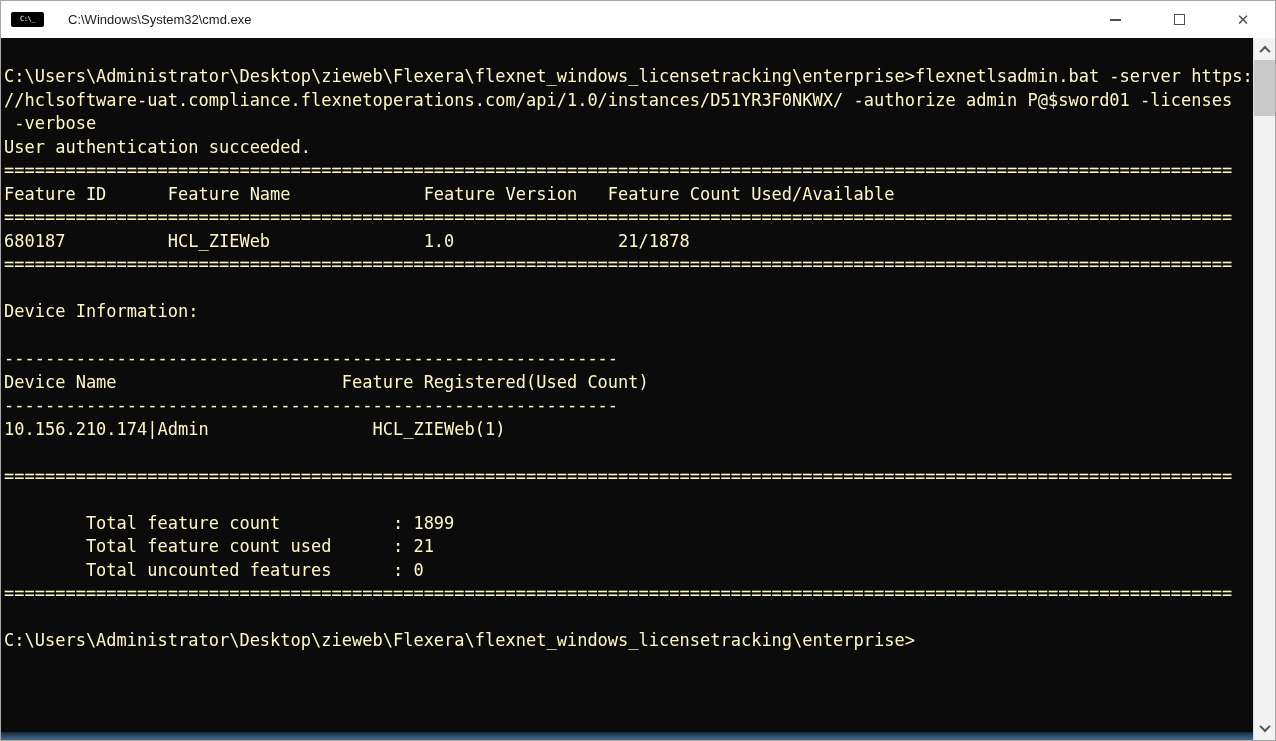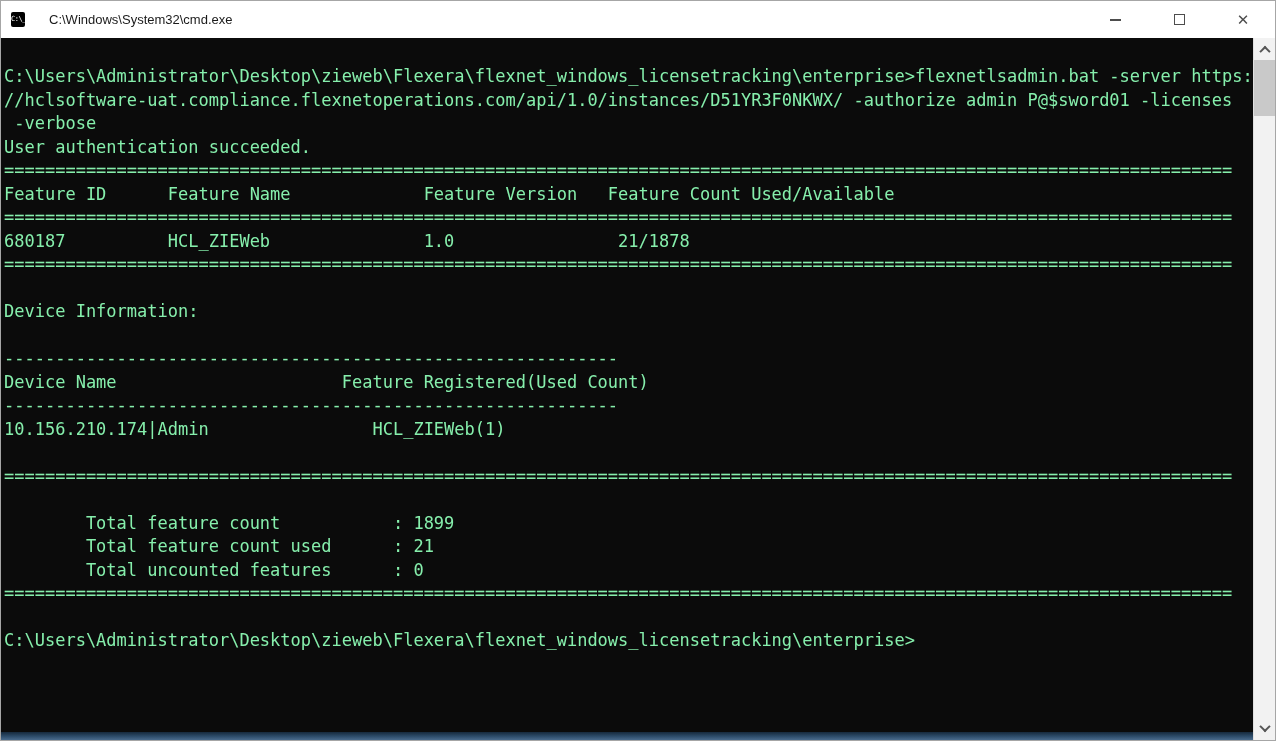"C:\_" .cmd-icon { width: 14px -> 33px }
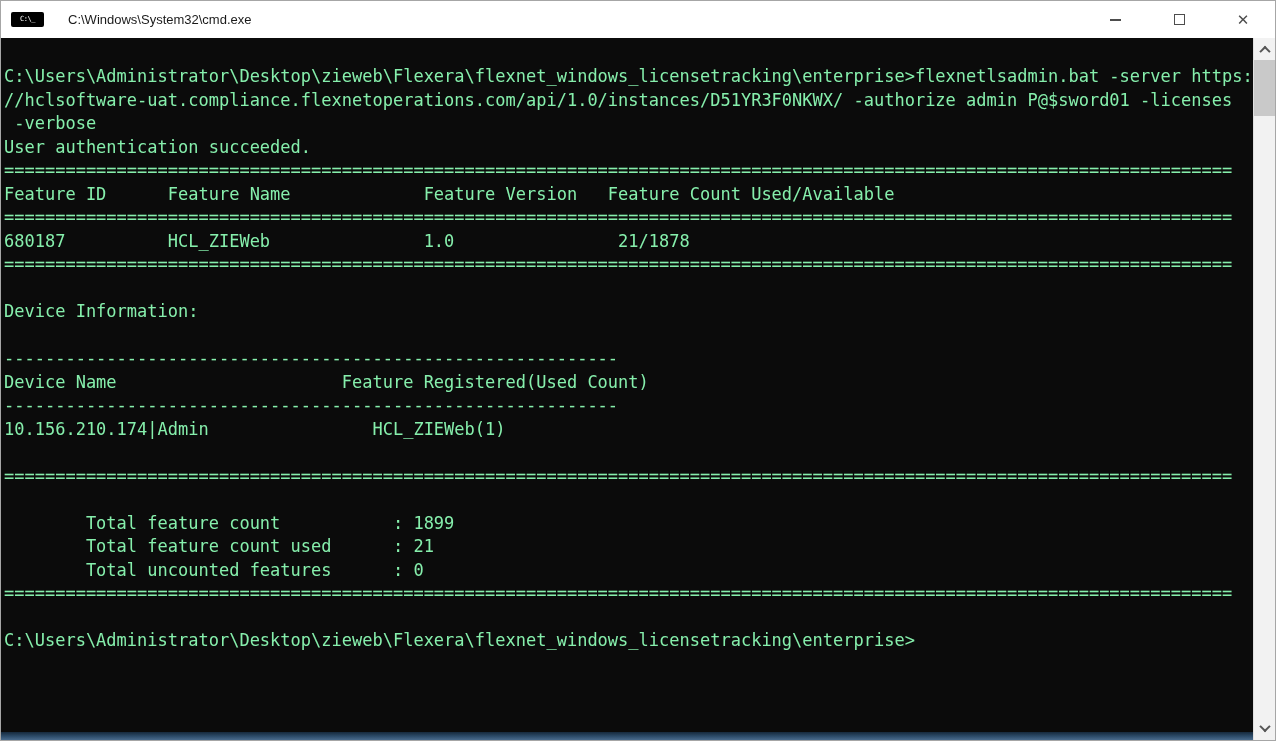"C:\Users\Administrator\Desktop\zieweb\Fl" .console { color: #86efac -> #fef9c3 }
